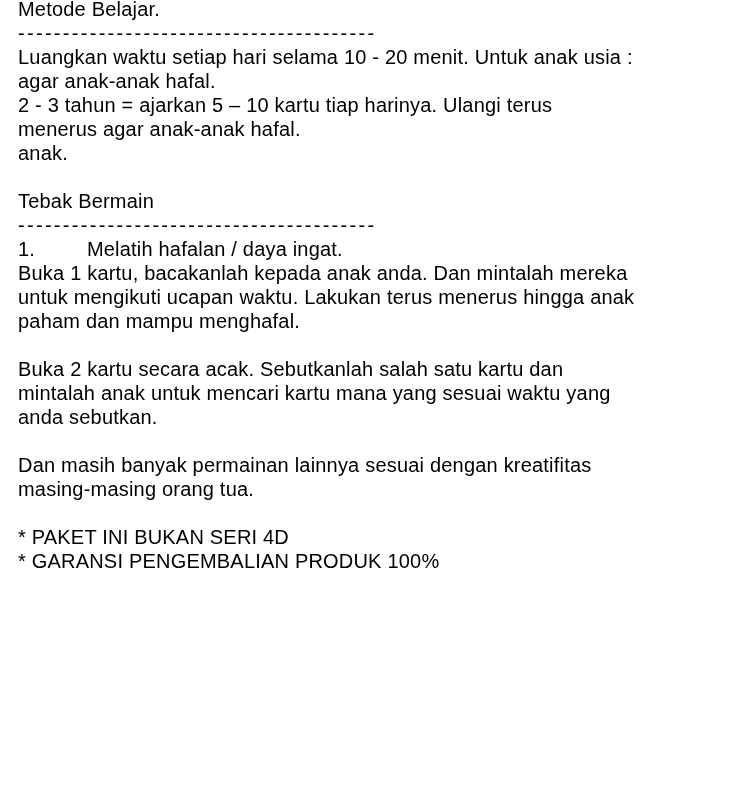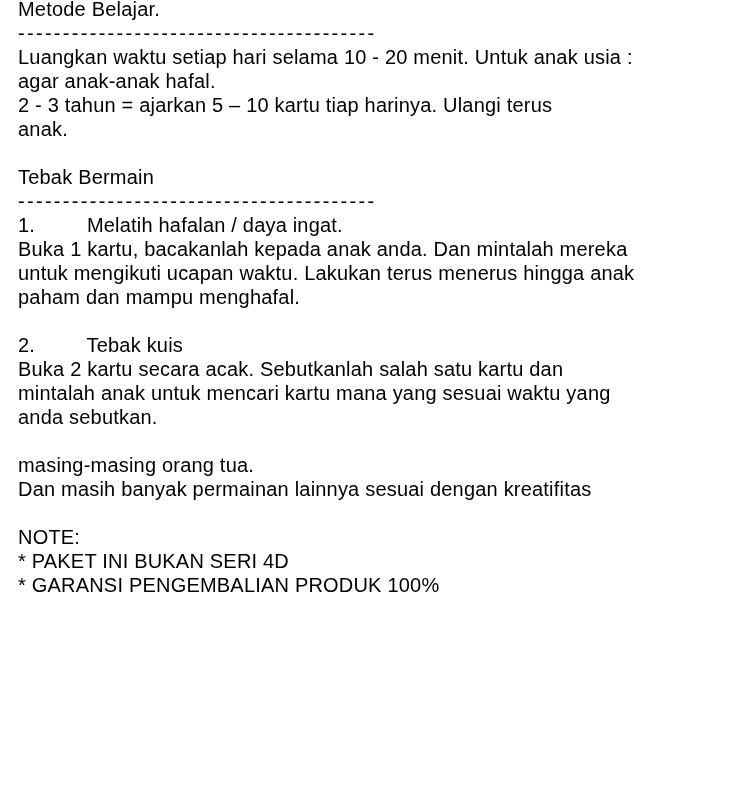"menerus agar anak-anak hafal." div.line { html: none -> <div>menerus agar anak-anak hafal.</div> }
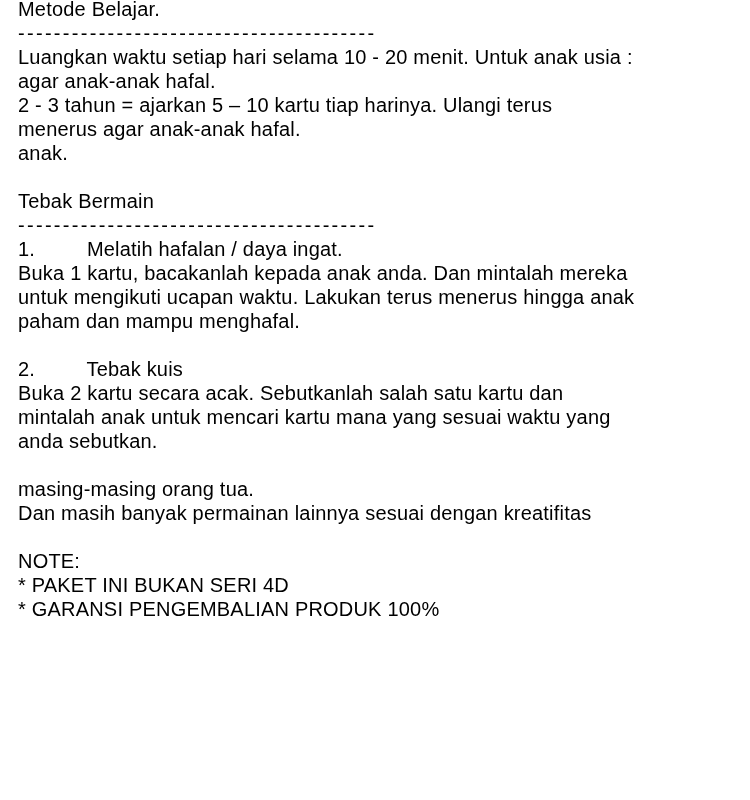"2. Tebak kuis" div.line { html: <div>2. Tebak kuis</div> -> none }
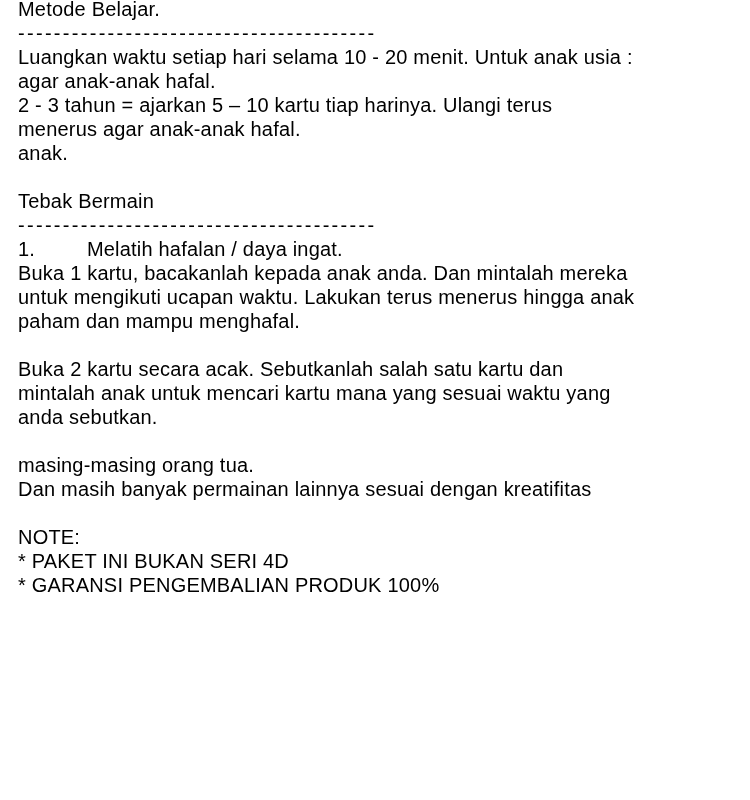"masing-masing orang tua." div.line { order: before "Dan masih banyak permainan lainnya" -> after "Dan masih banyak permainan lainnya" }
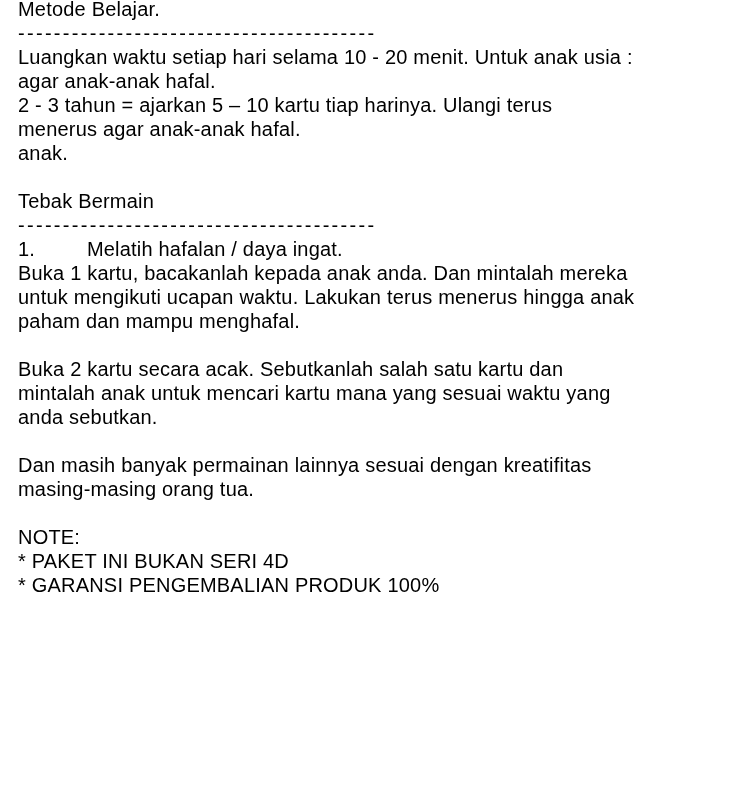"NOTE:" div.line { html: <div>NOTE:</div> -> none }
